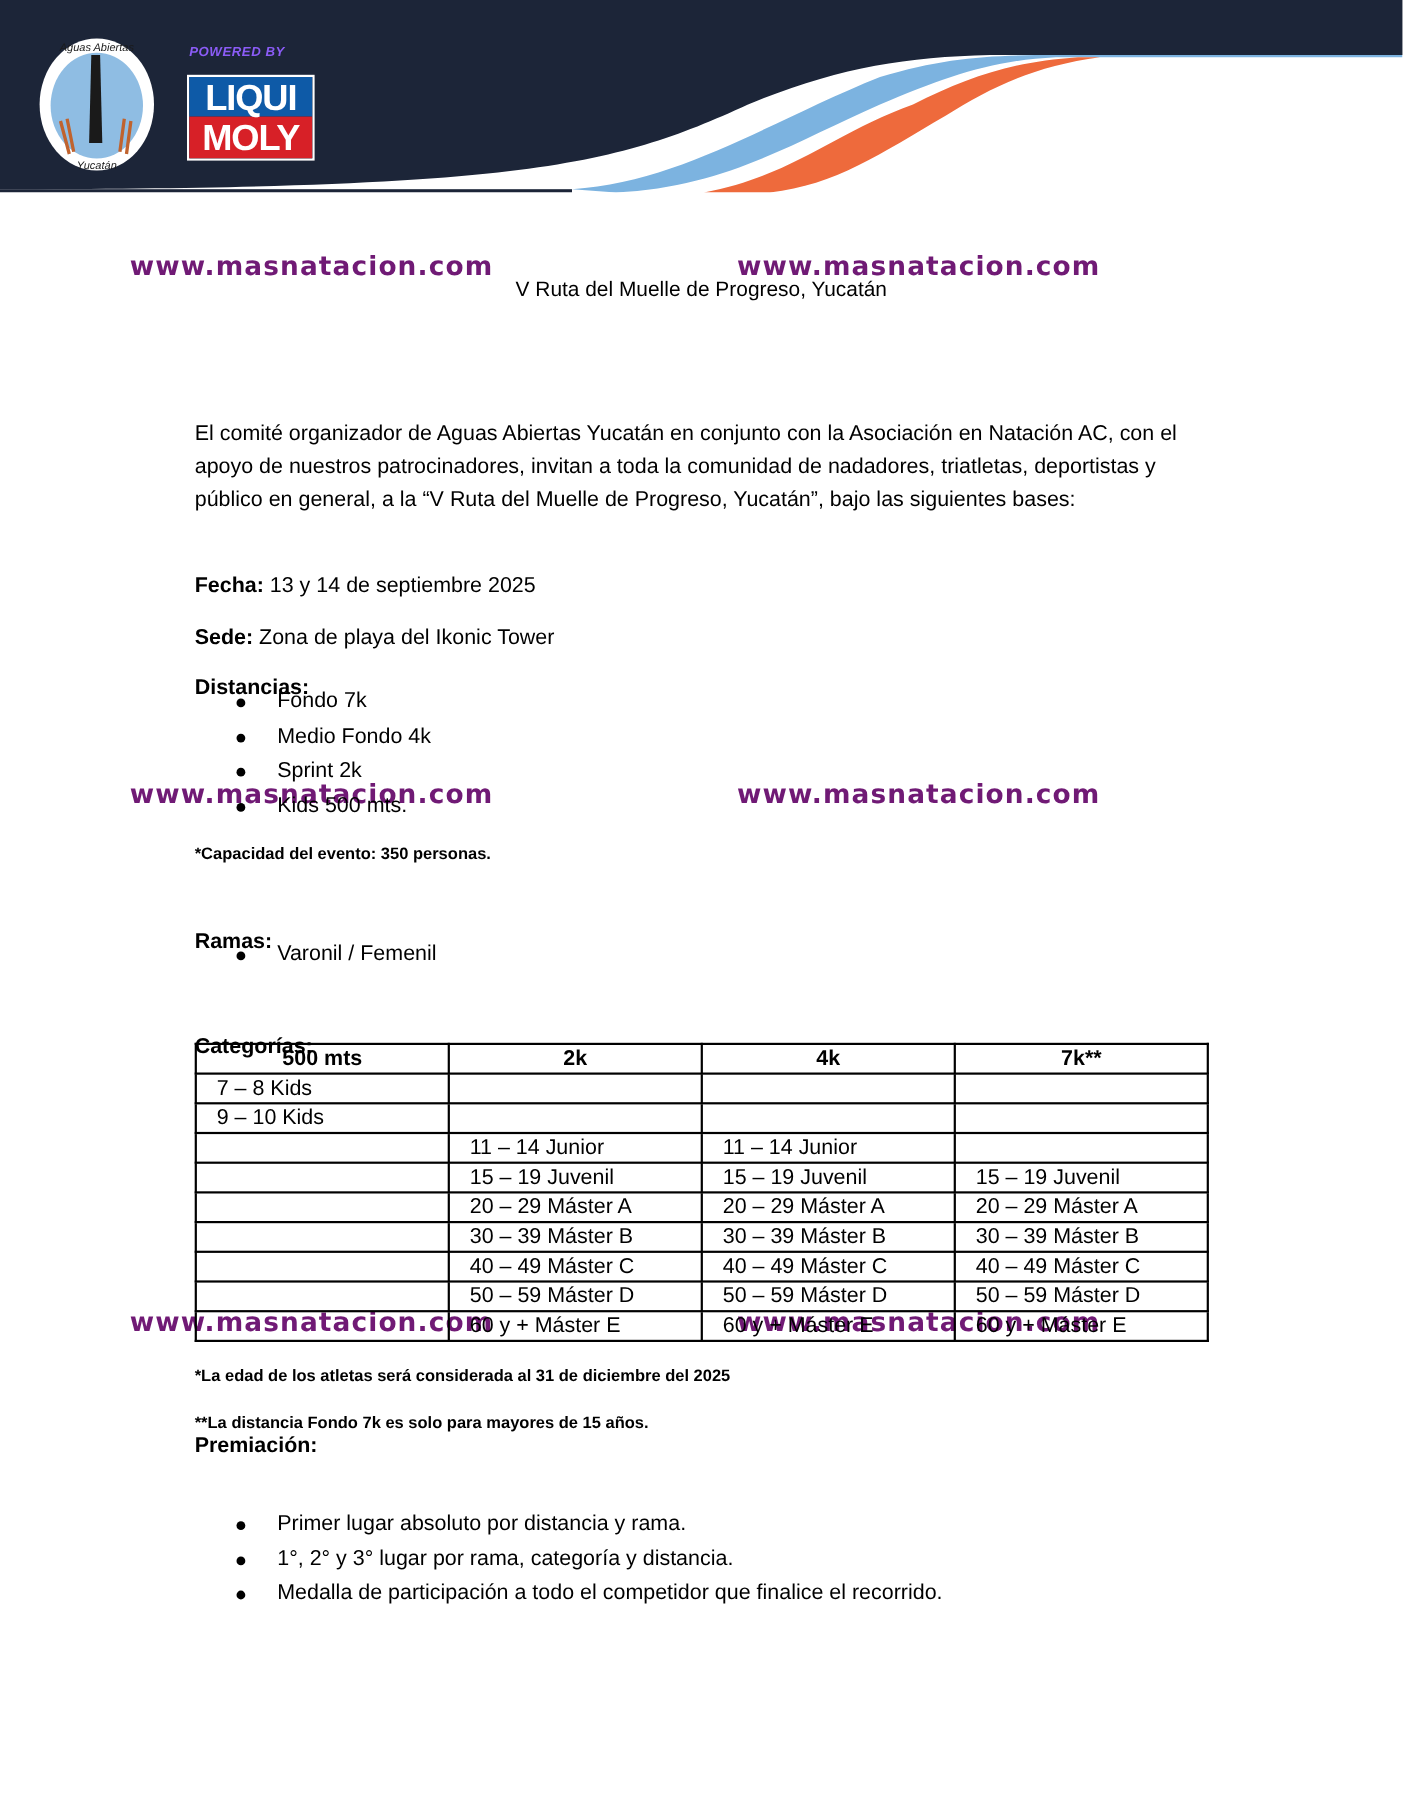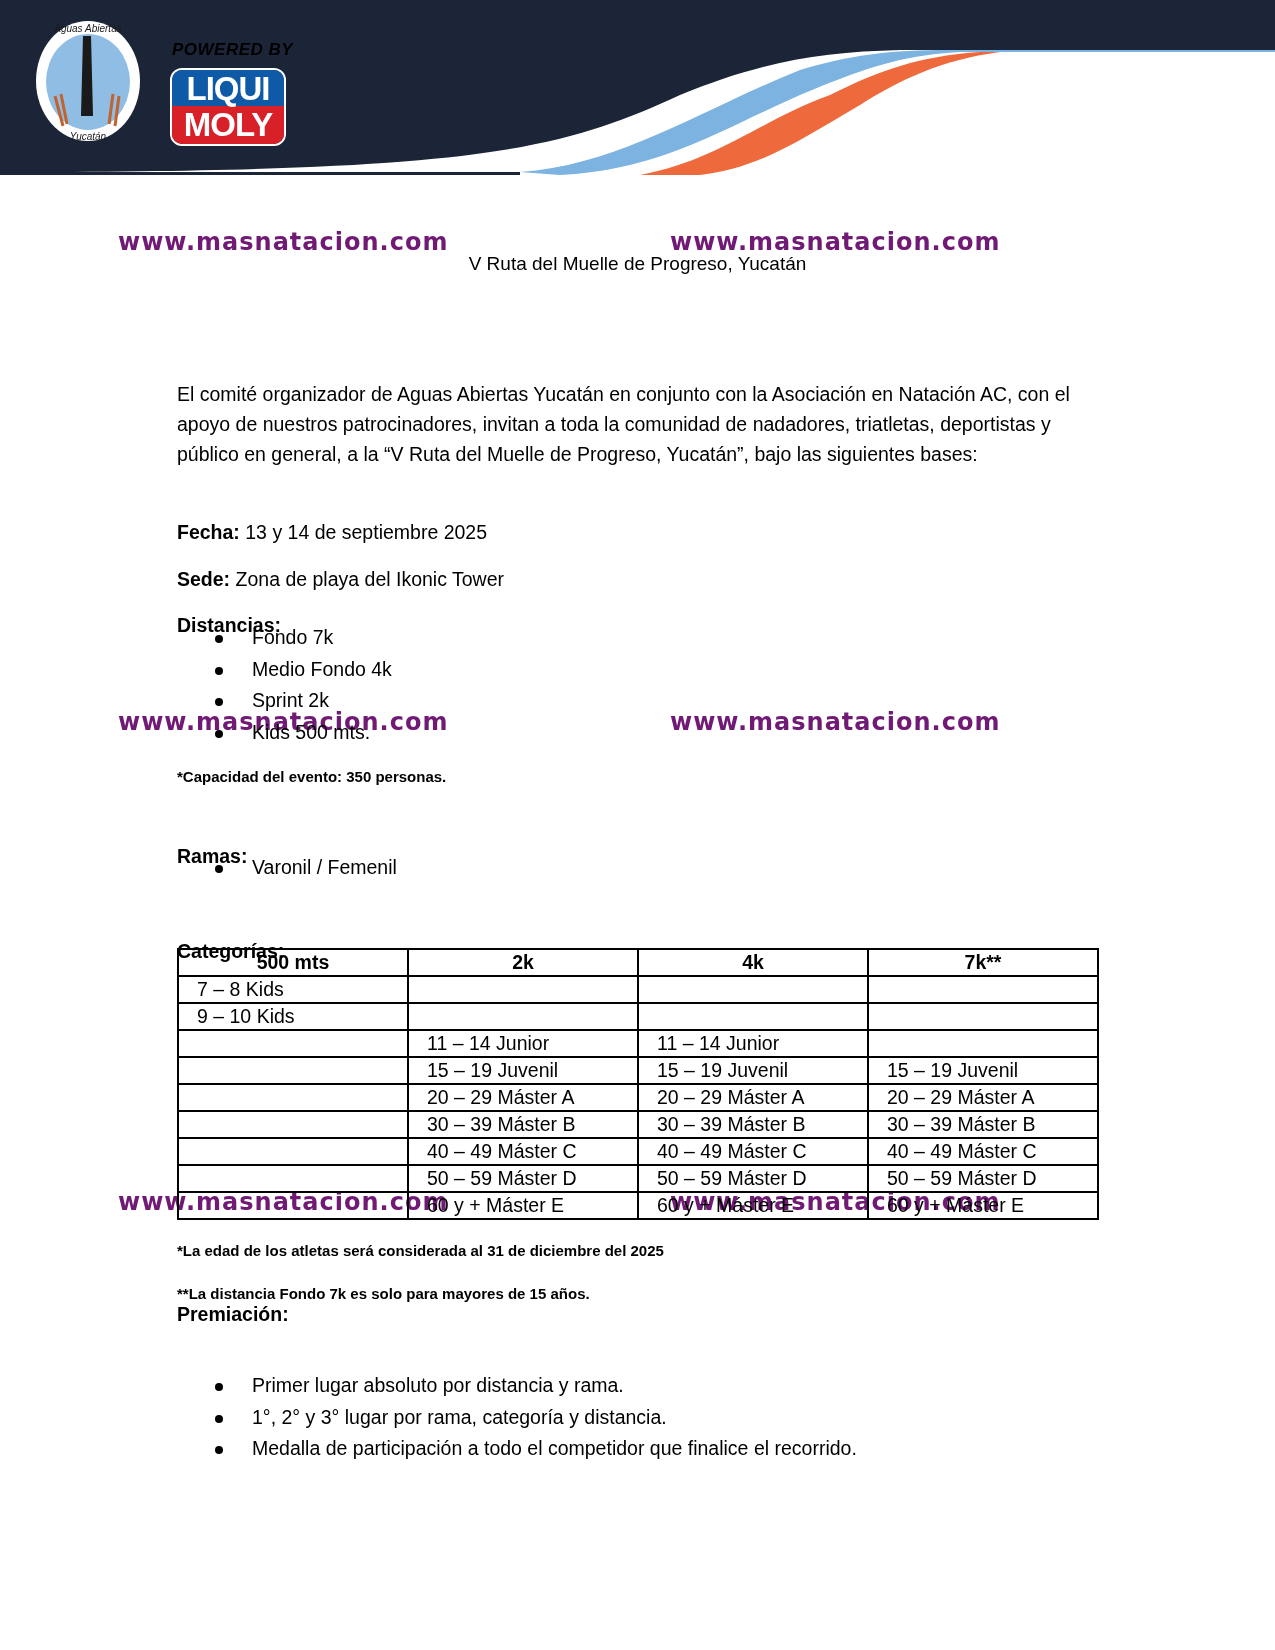"Aguas Abiertas" .logo-circle { top: 16px -> 30px }
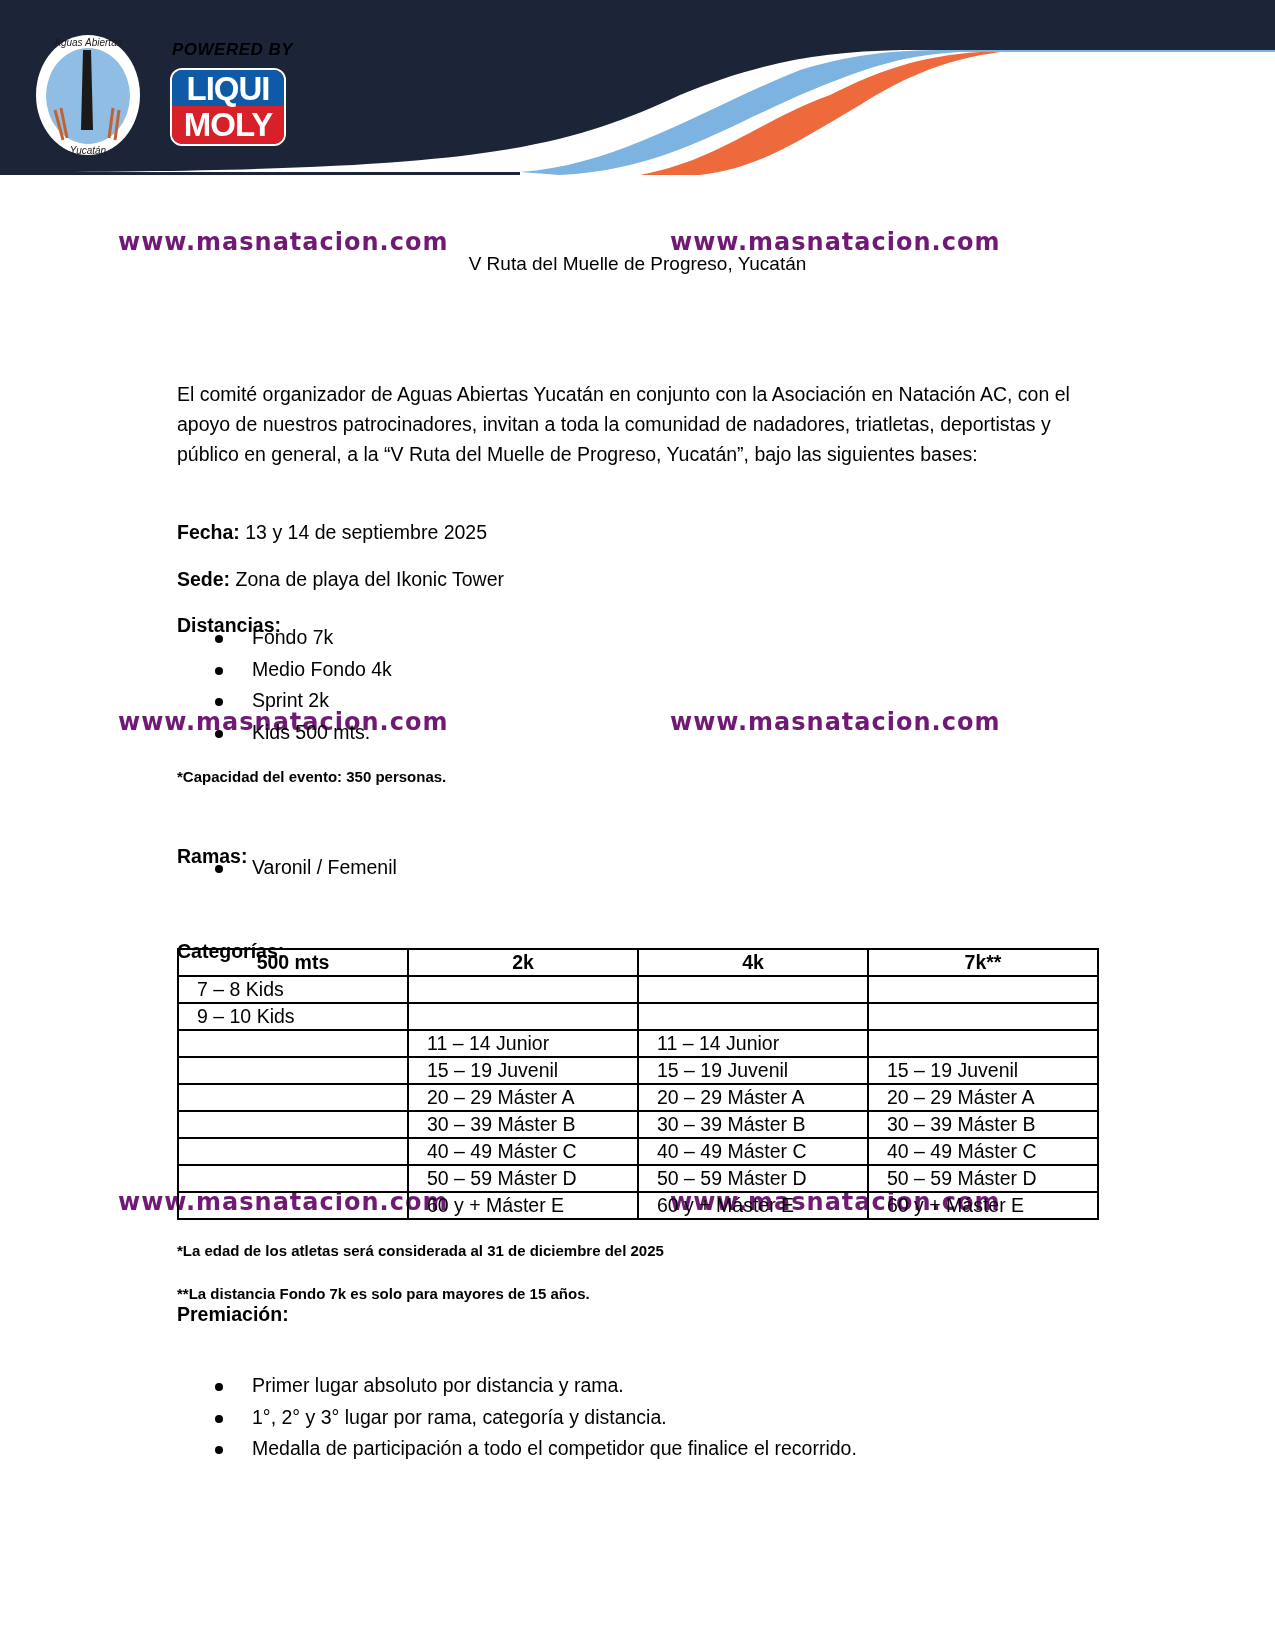"POWERED BY" .powered-by { color: #000000 -> #8b5cf6; font-size: 17px -> 12px }
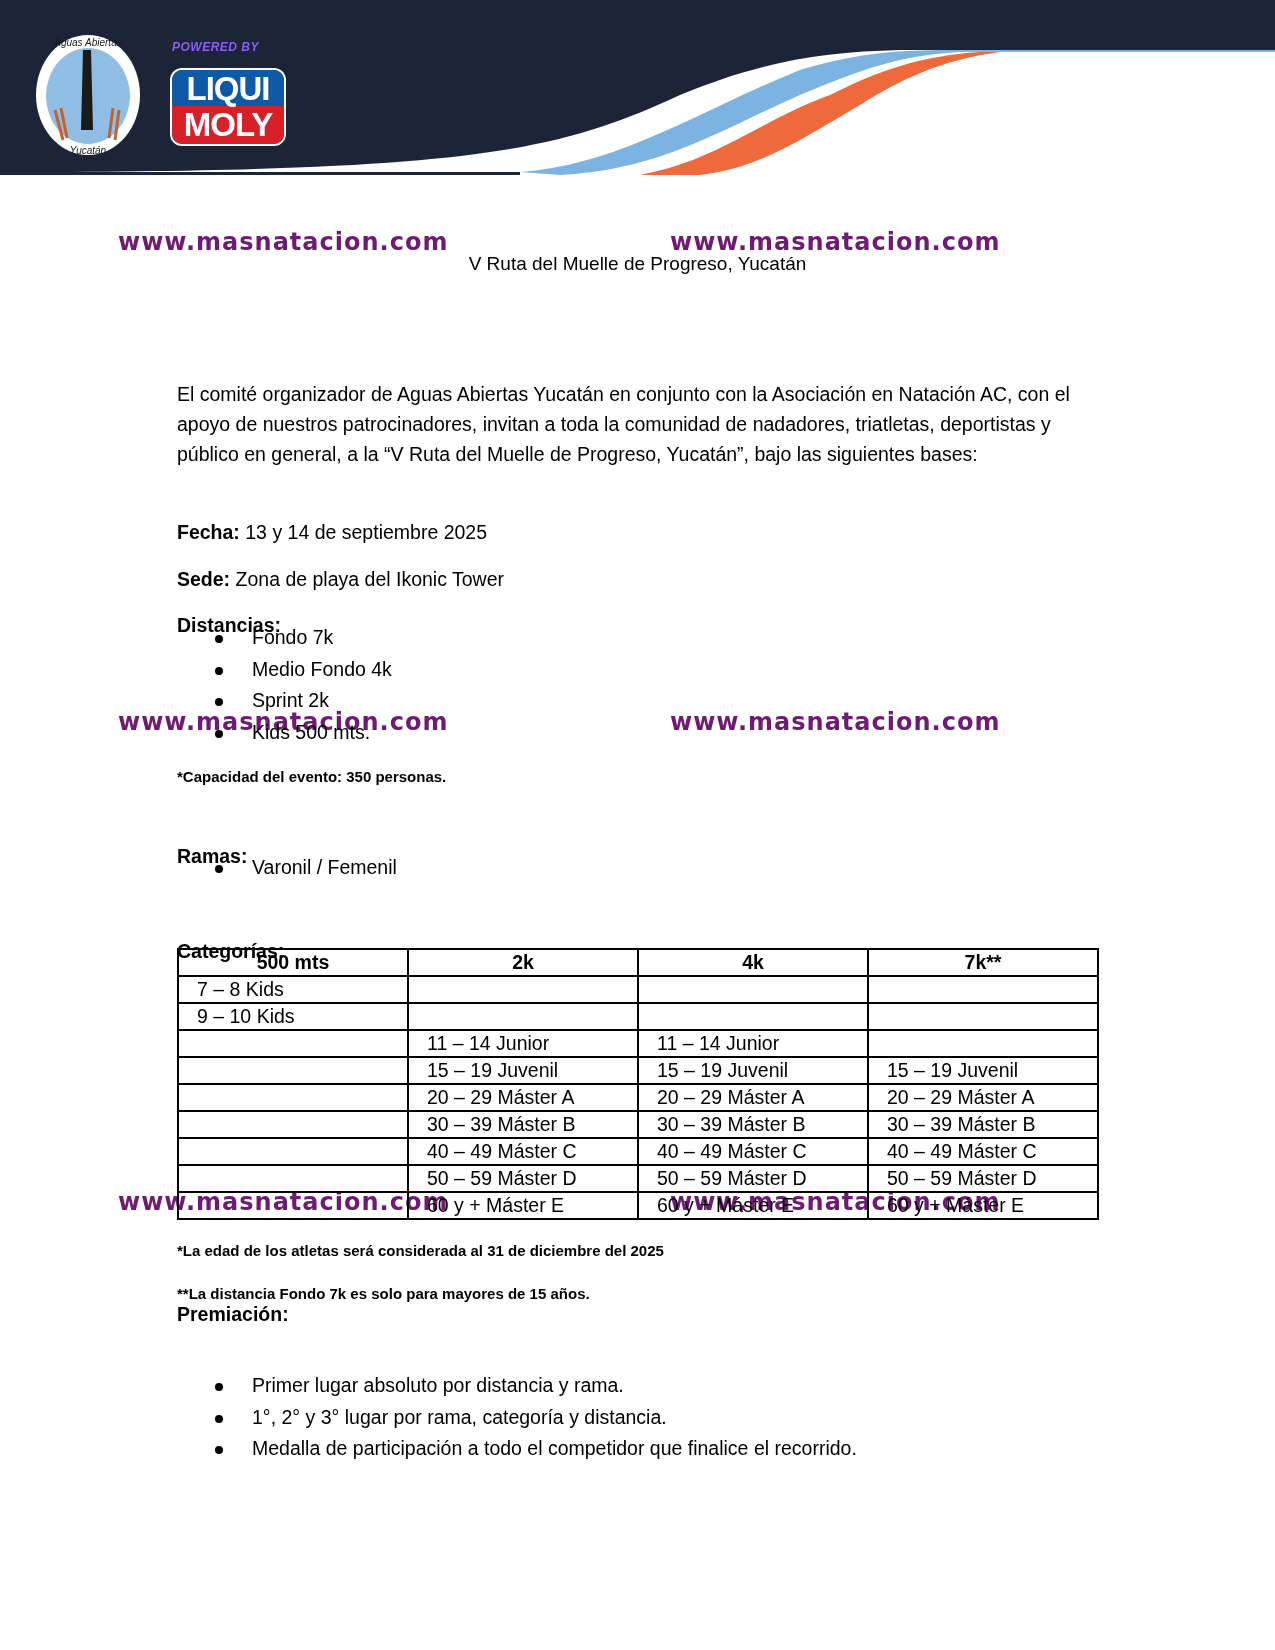"LIQUI" .lm-box { border-radius: 12px -> 0 }
